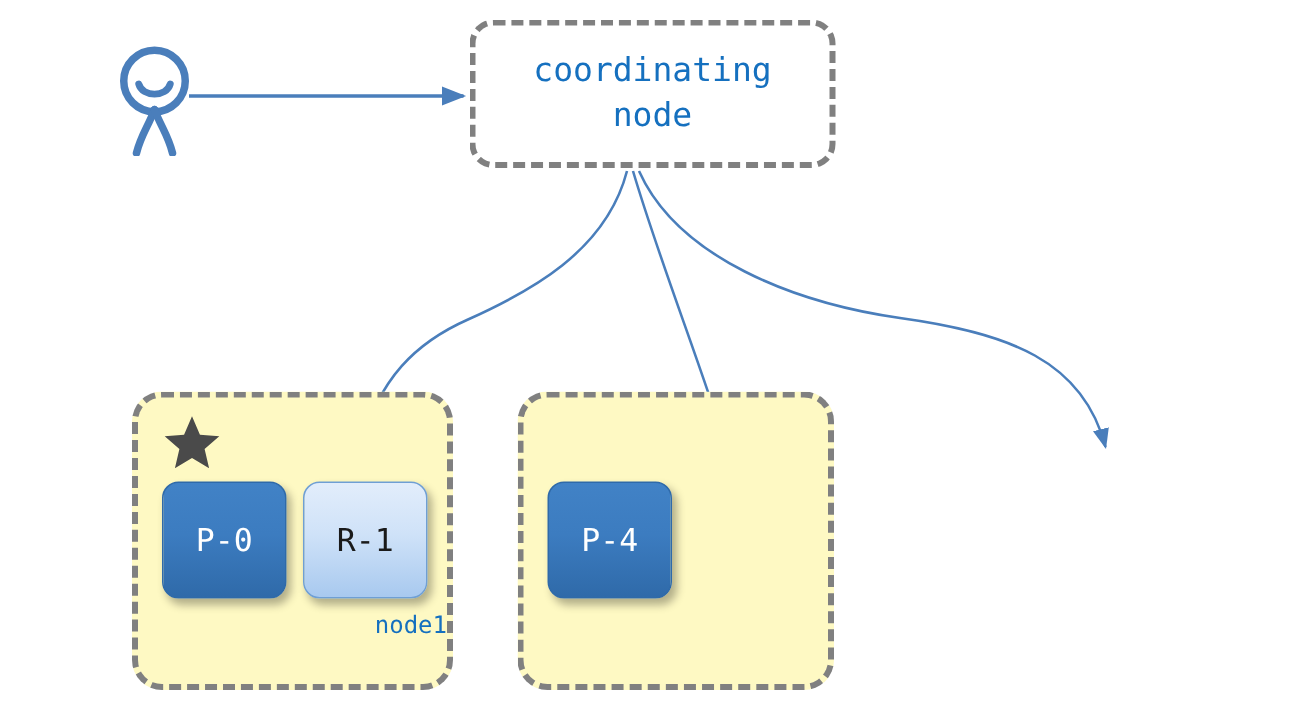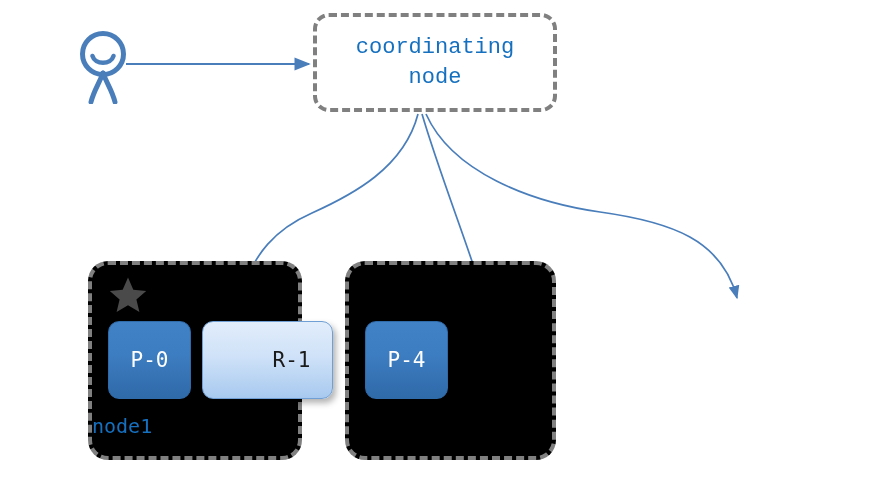"coordinating" .coord-label { font-family: Liberation Mono, monospace -> none }
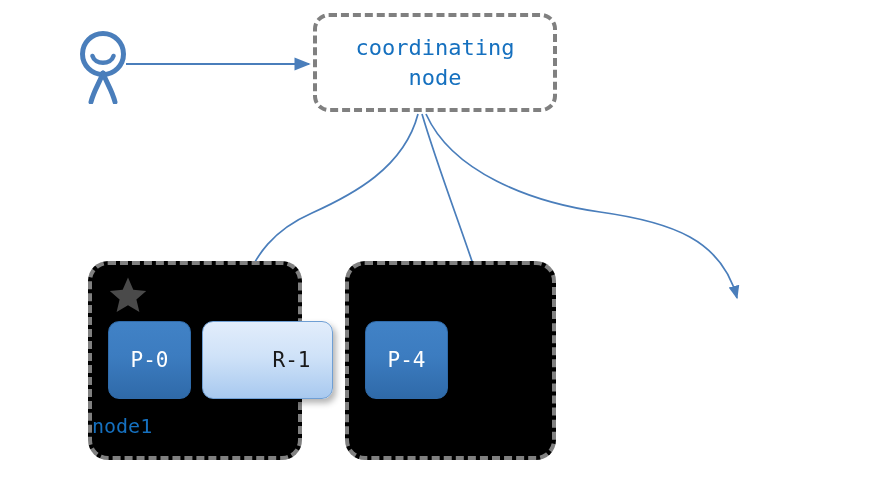"P-0" .node-box { background: #000000 -> #fef9c3 }
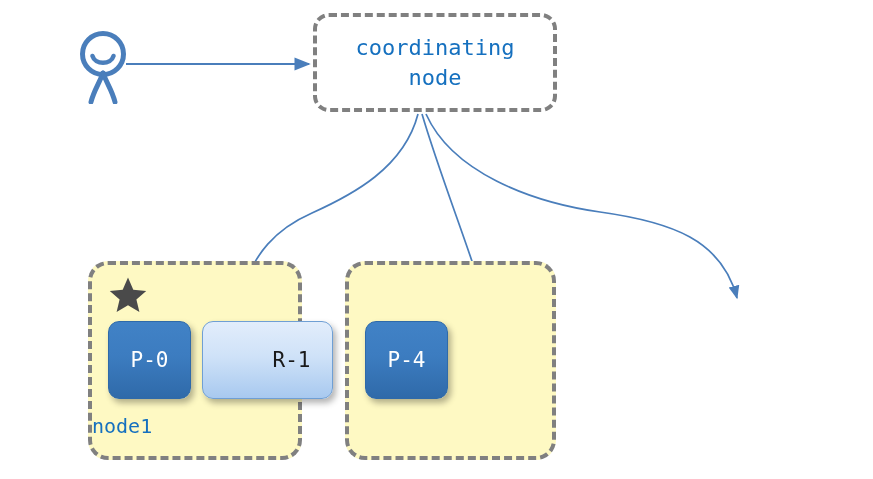"R-1" .chip.slot-right { padding-left: 48px -> none }
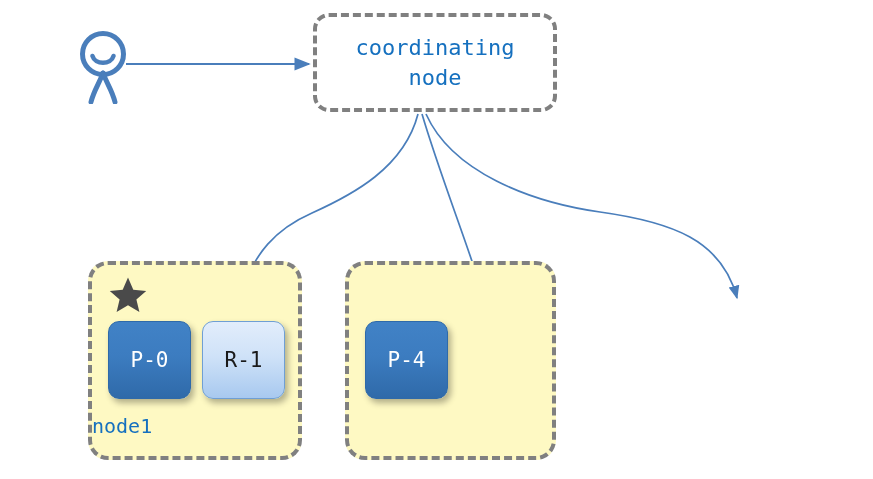"node1" .node-label { bottom: 18px -> 30px; font-size: 20px -> 16px; text-align: left -> right }
